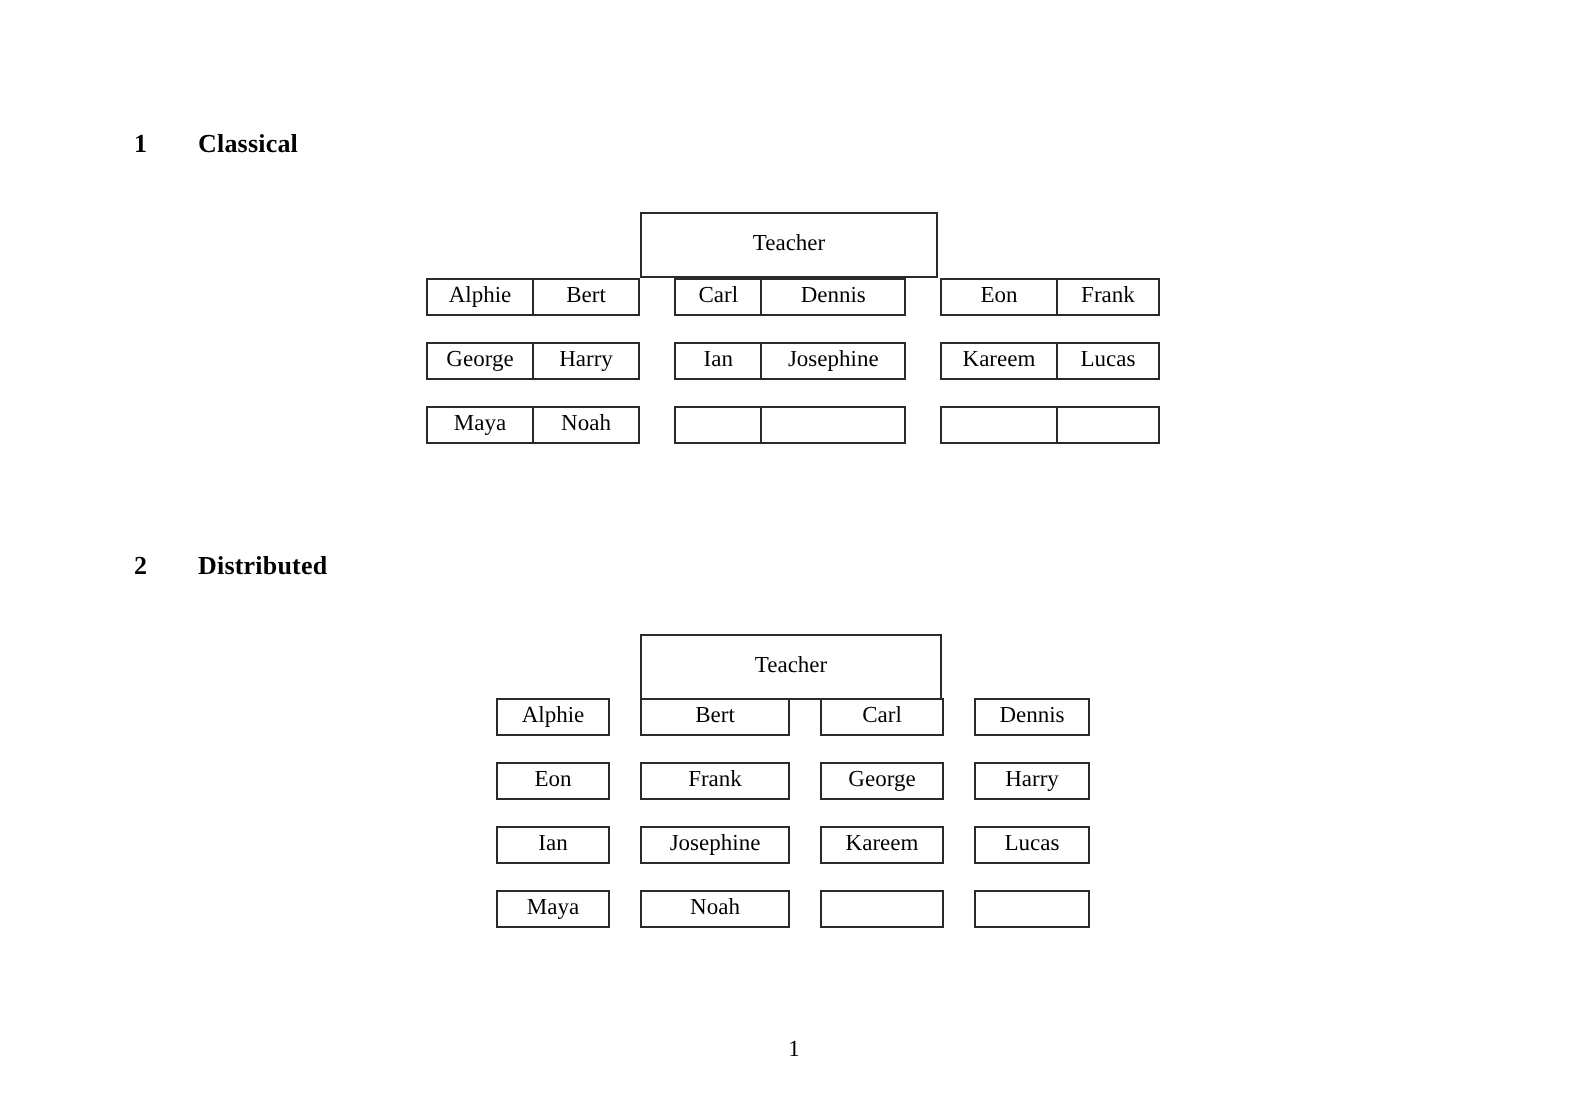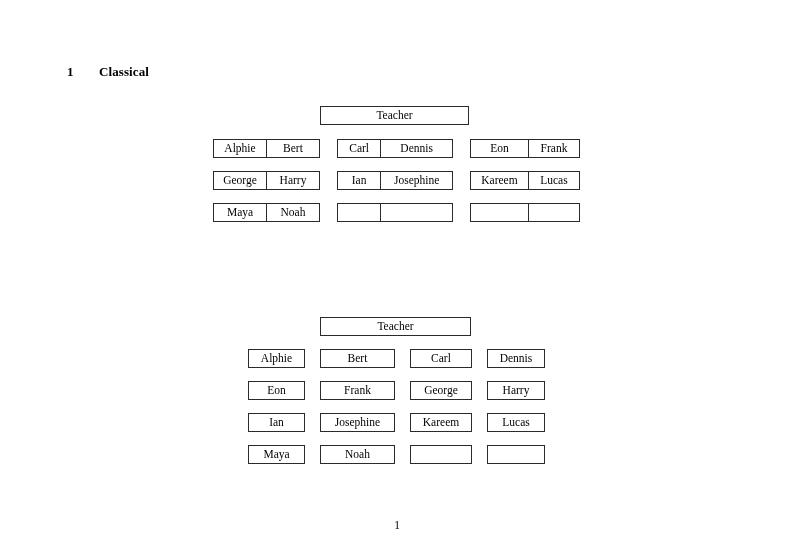"Teacher" .teacher-box { height: 19px -> 33px }
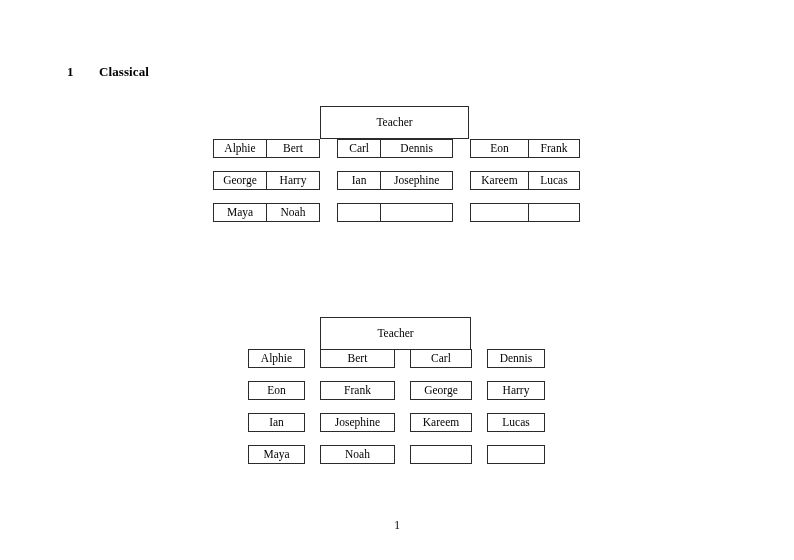"2 Distributed" div.section-heading { html: none -> <div> <span>2</span><span>Distributed</span> </div> }
